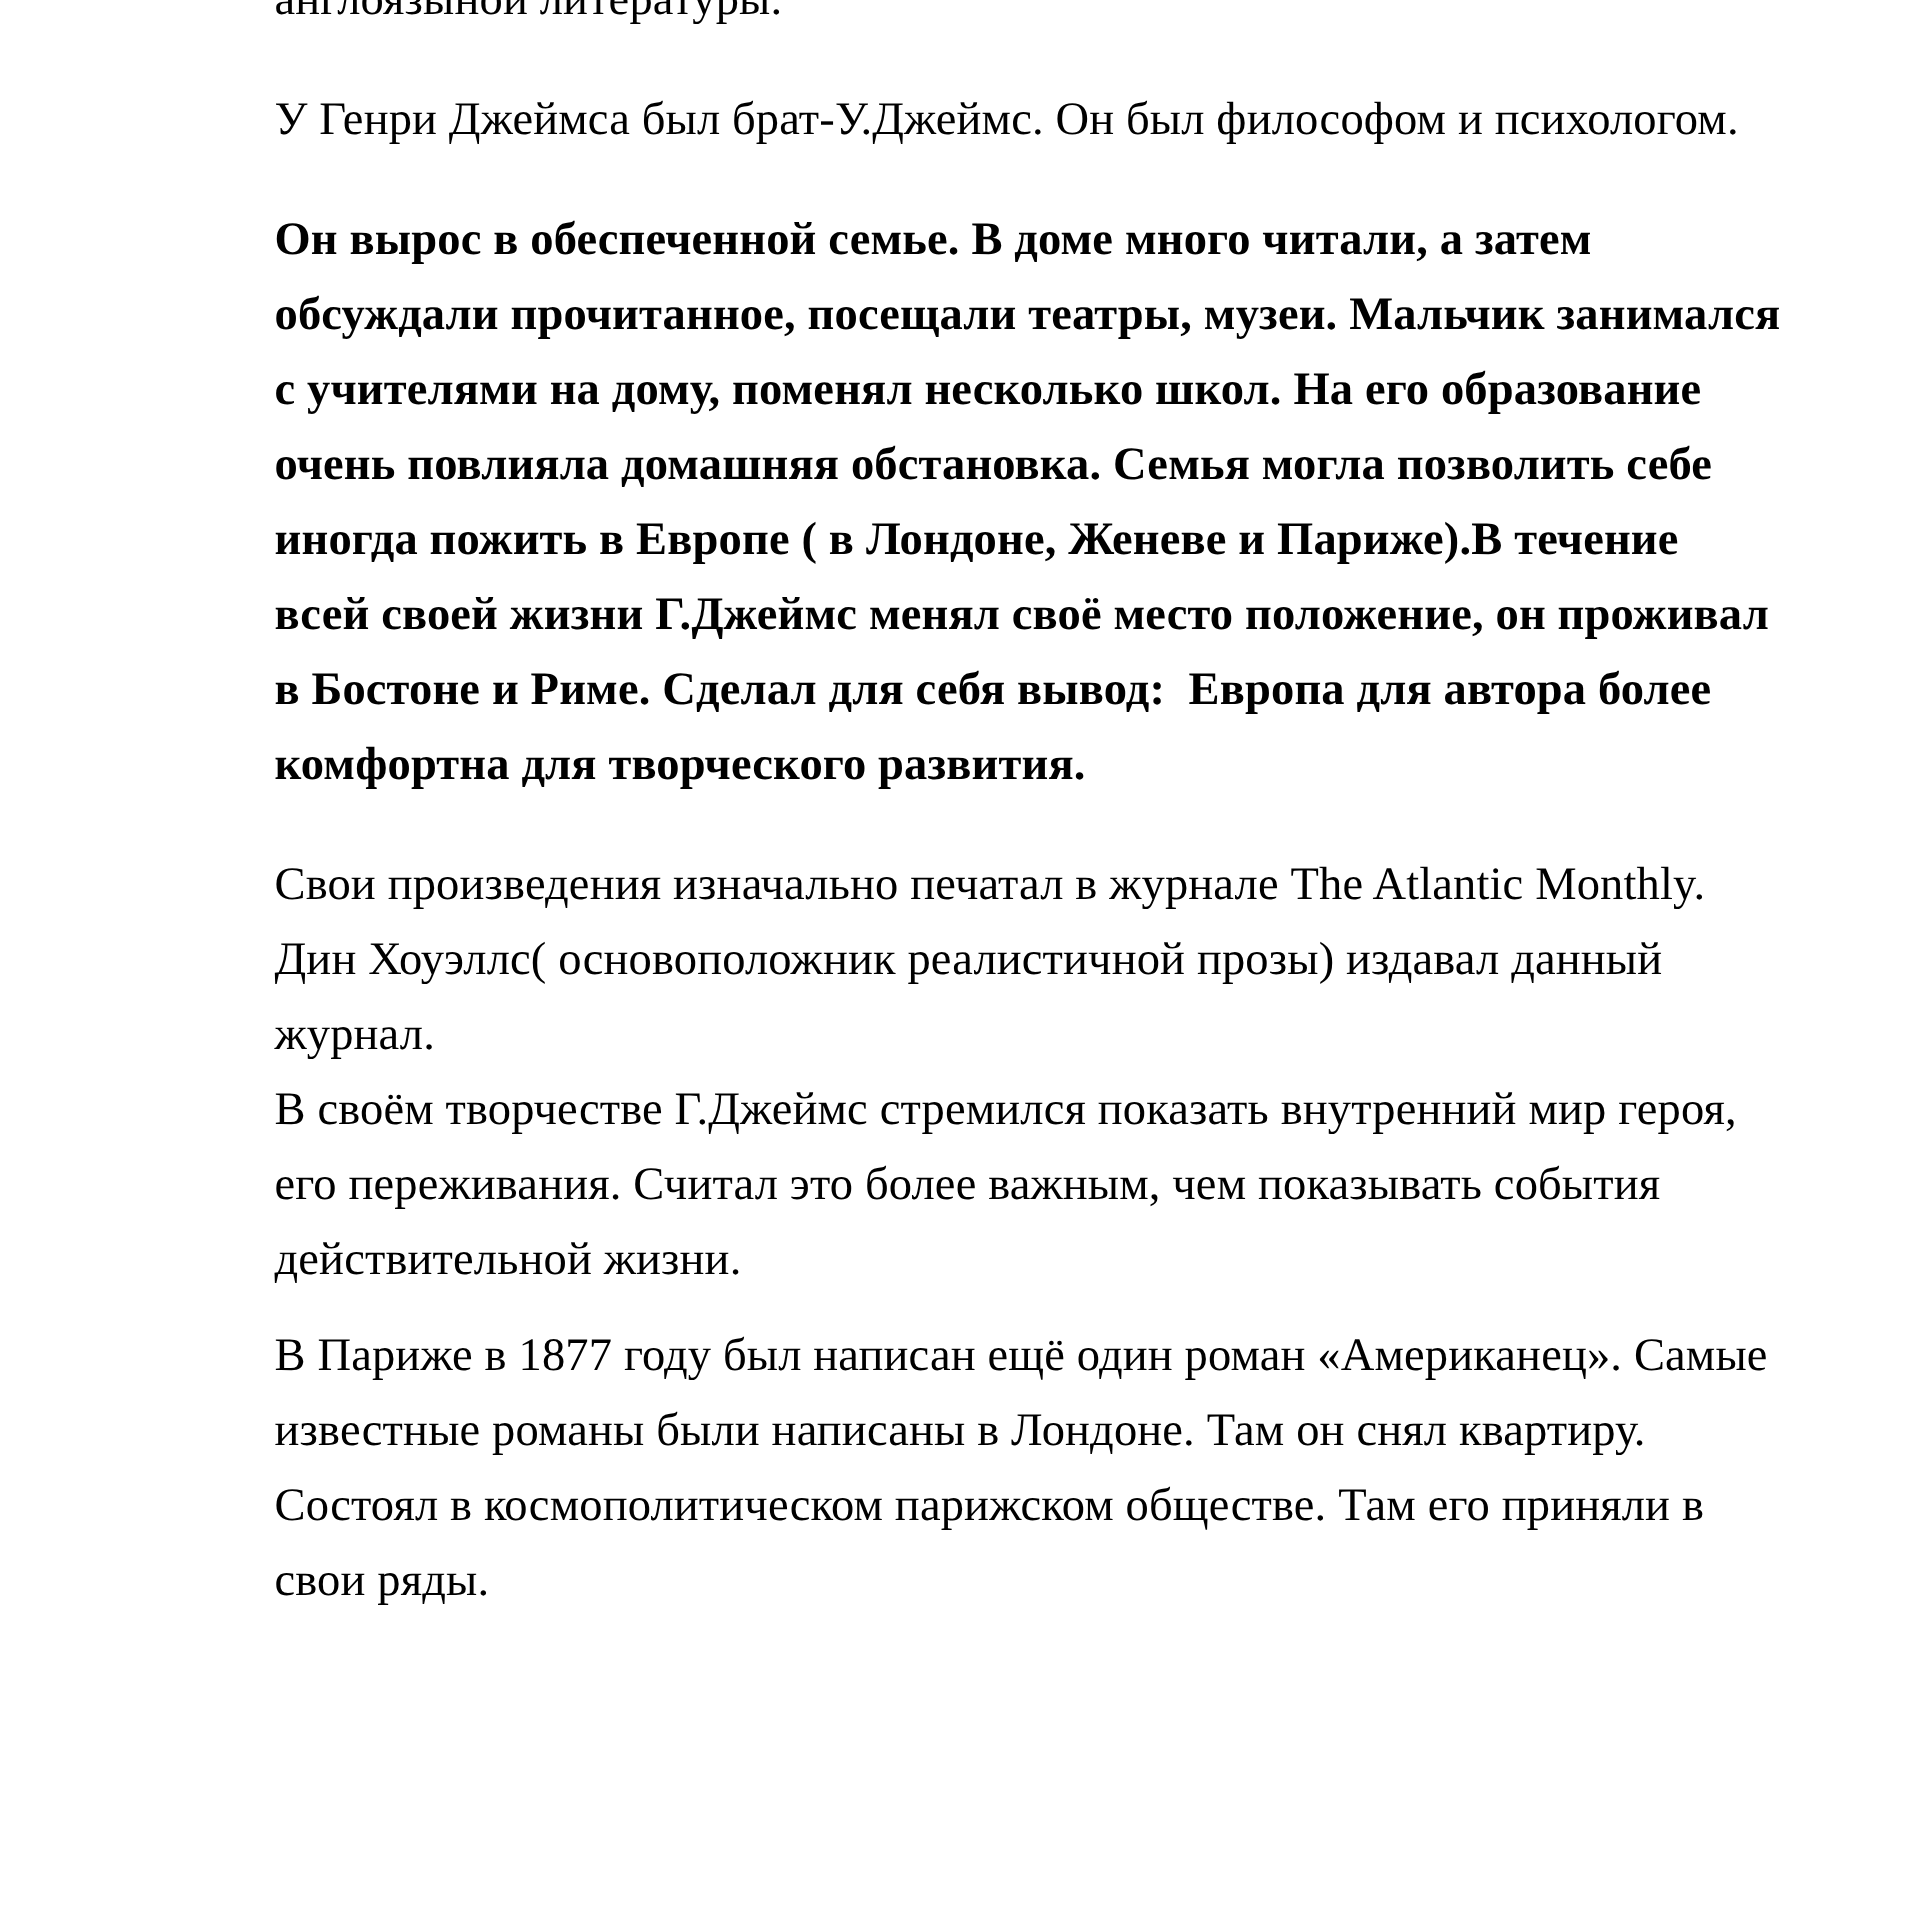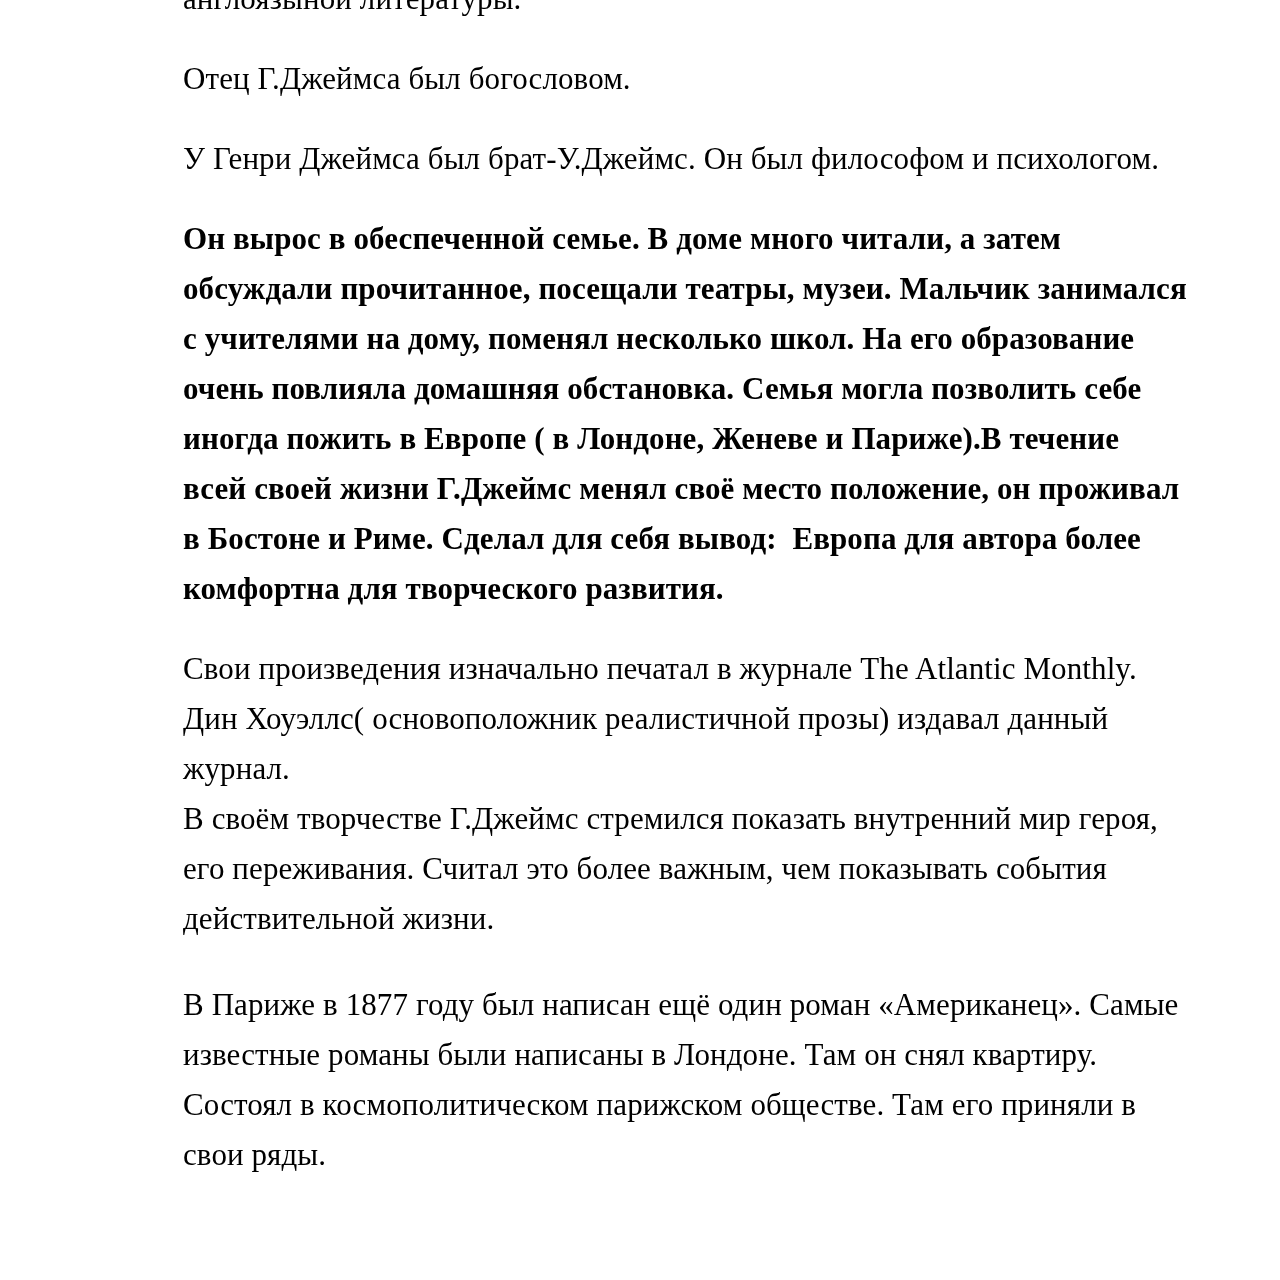"Отец Г.Джеймса был богословом." p.para { html: <p>Отец Г.Джеймса был богословом.</p> -> none }
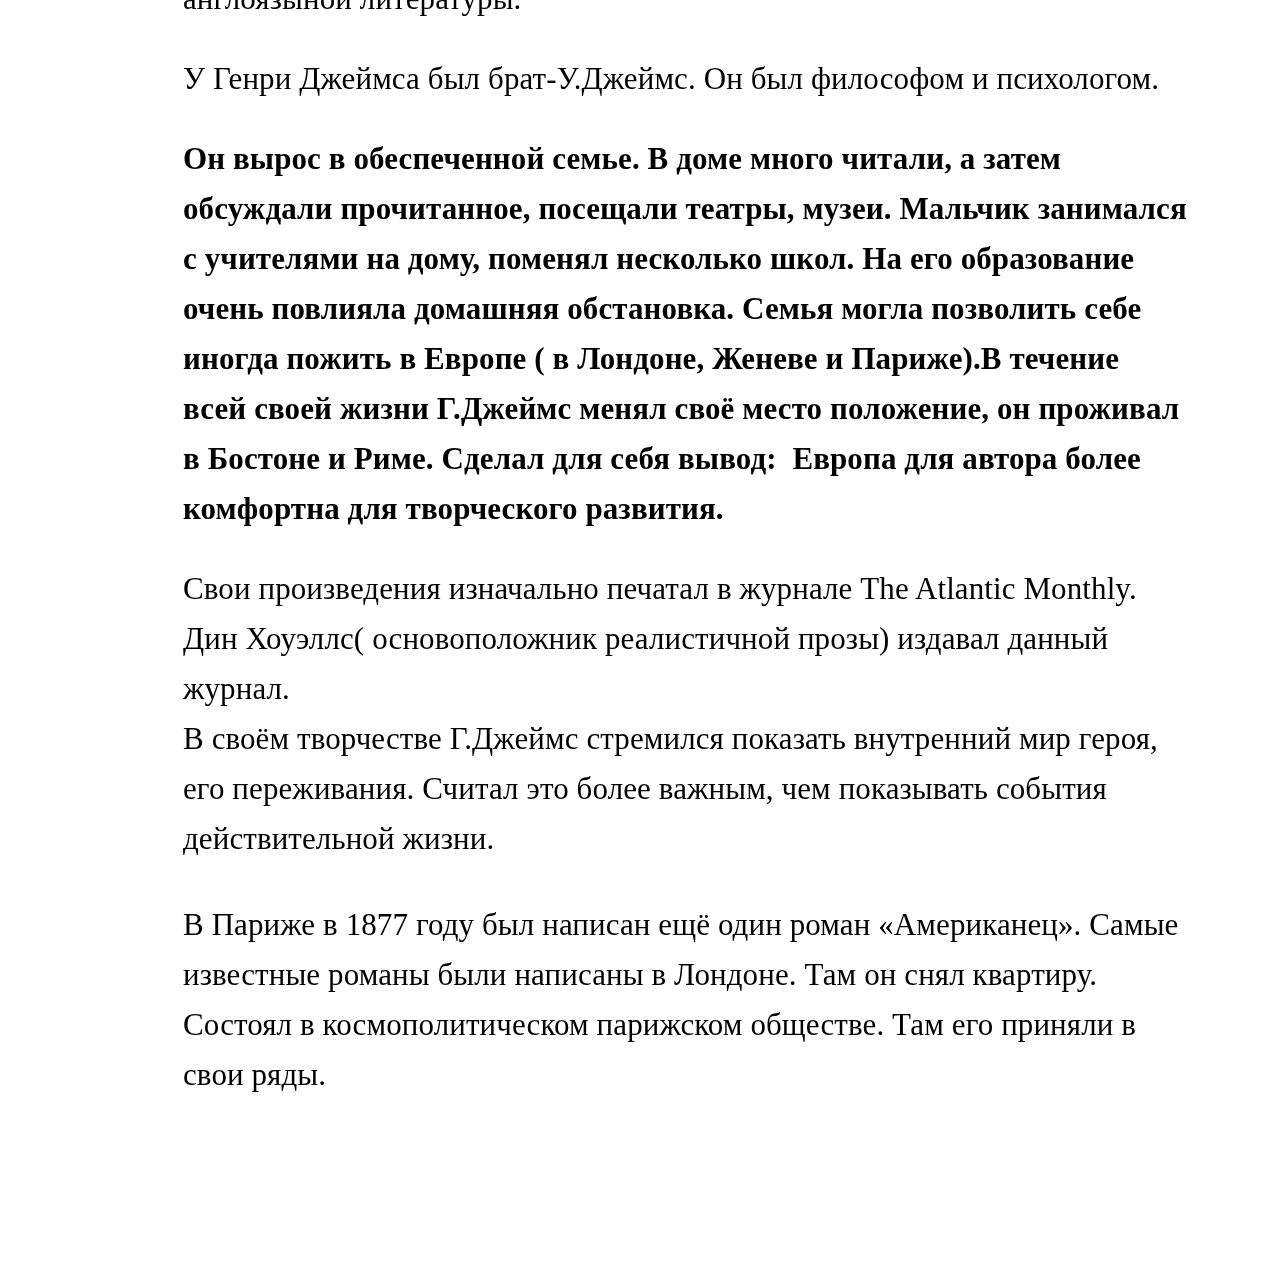"Свои произведения изначально печатал в" .para.tight { margin-bottom: 36px -> 14px }
